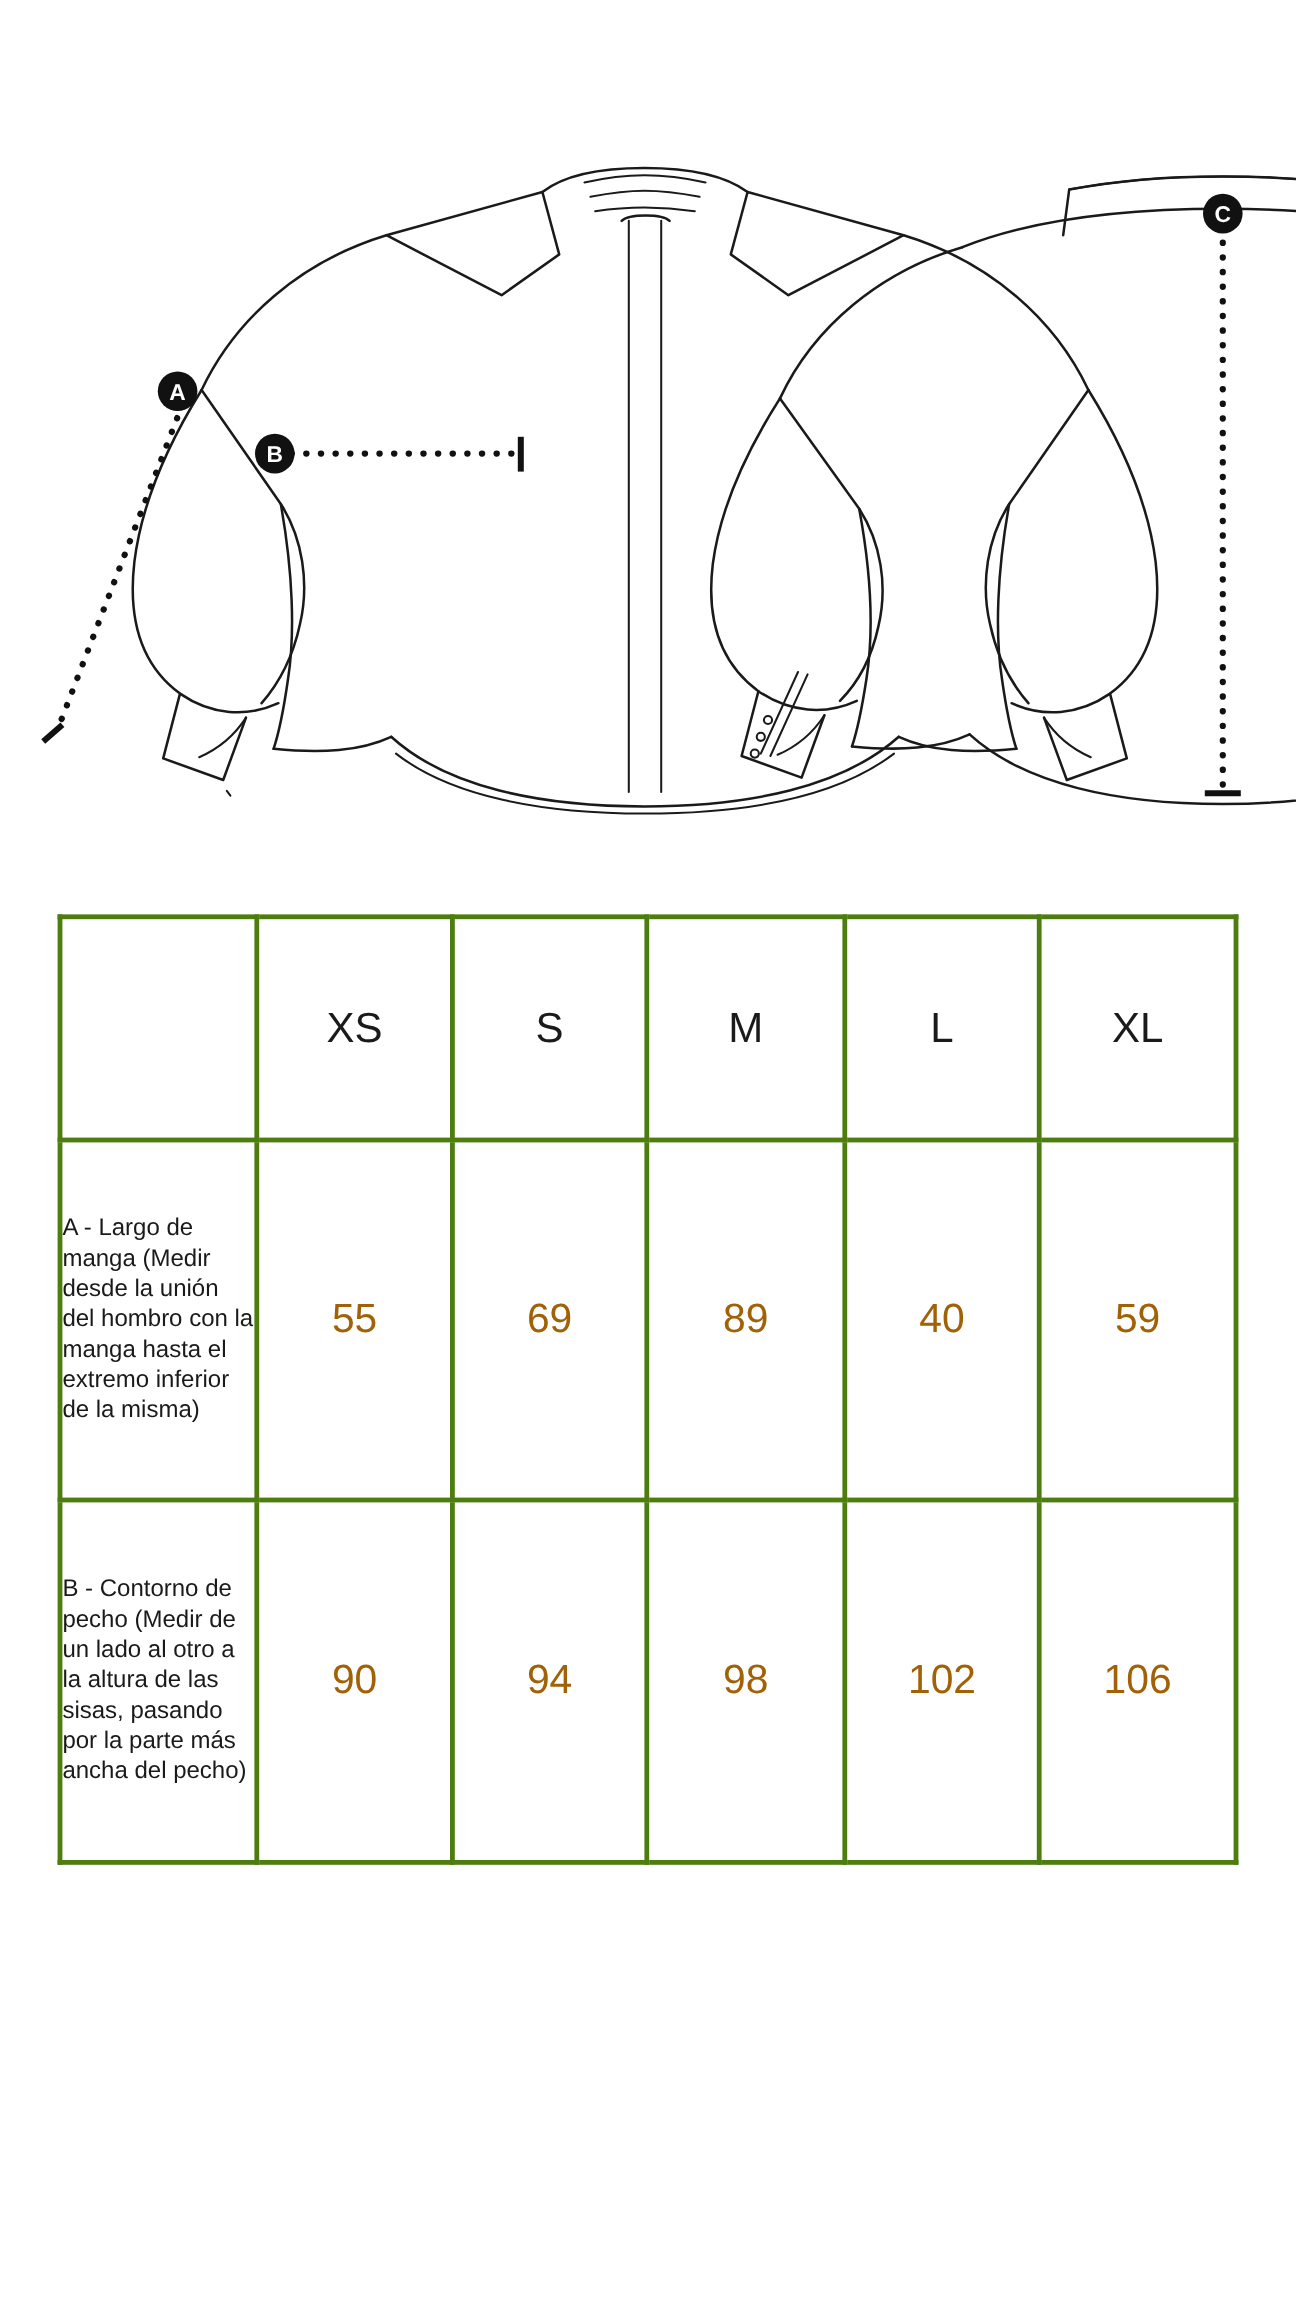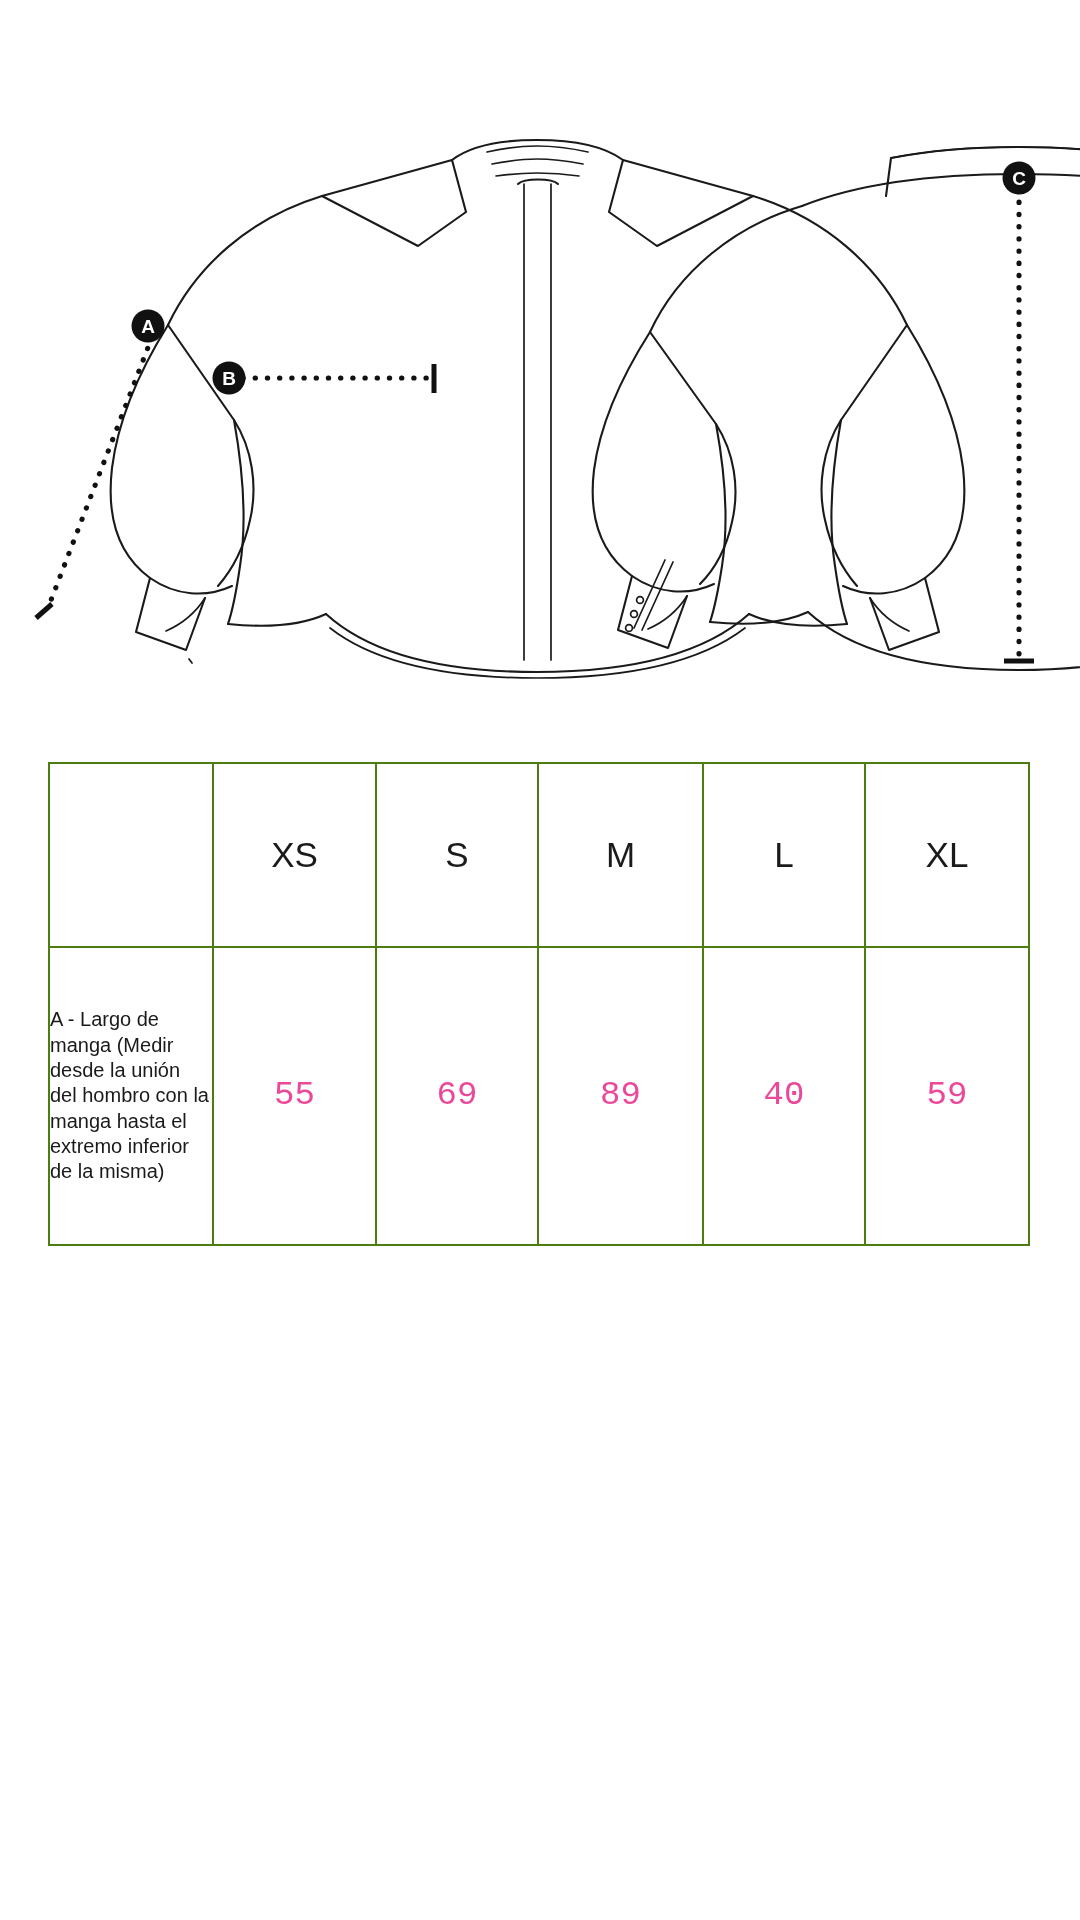"XS" table.size-table th, table.size-table td { border: 2px solid #4d7c0f -> 4px solid #4d7c0f }
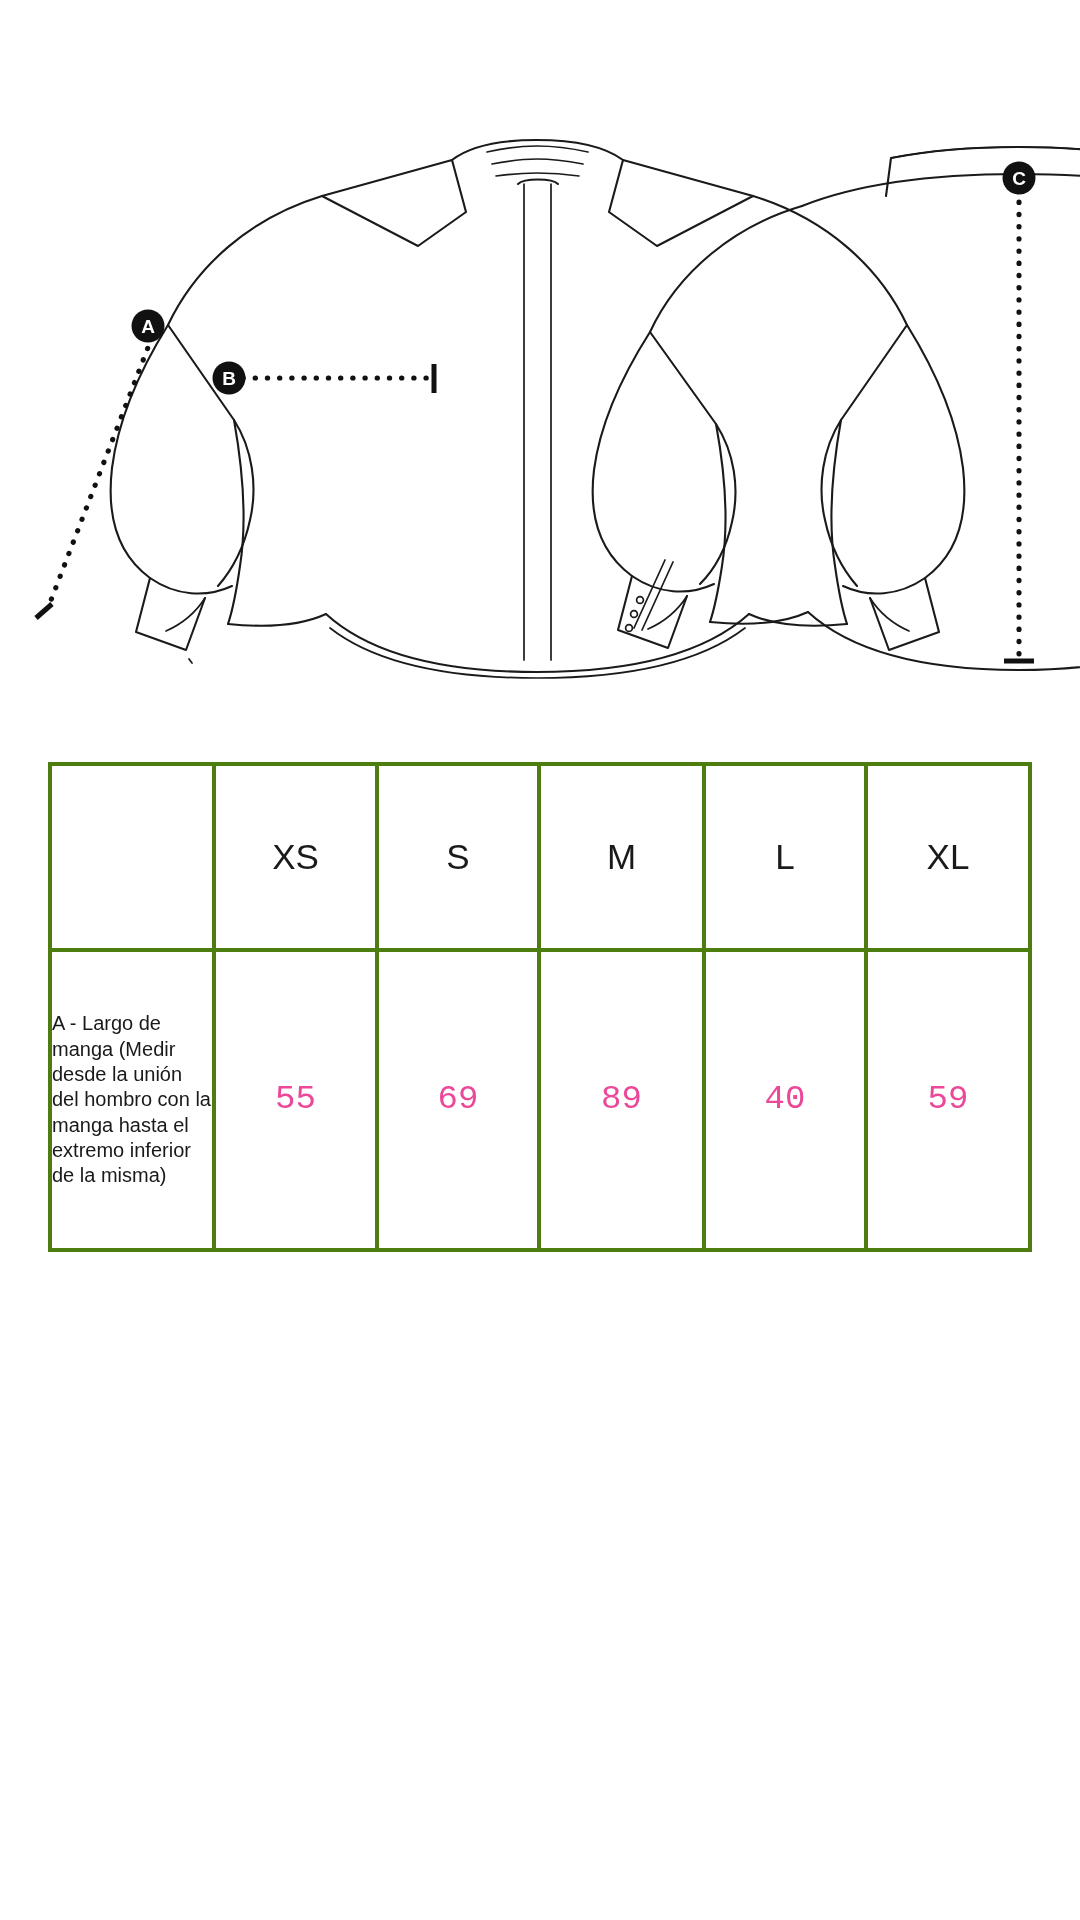"55" td.val-cell { color: #ec4899 -> #a16207; font-family: Liberation Mono, monospace -> none }
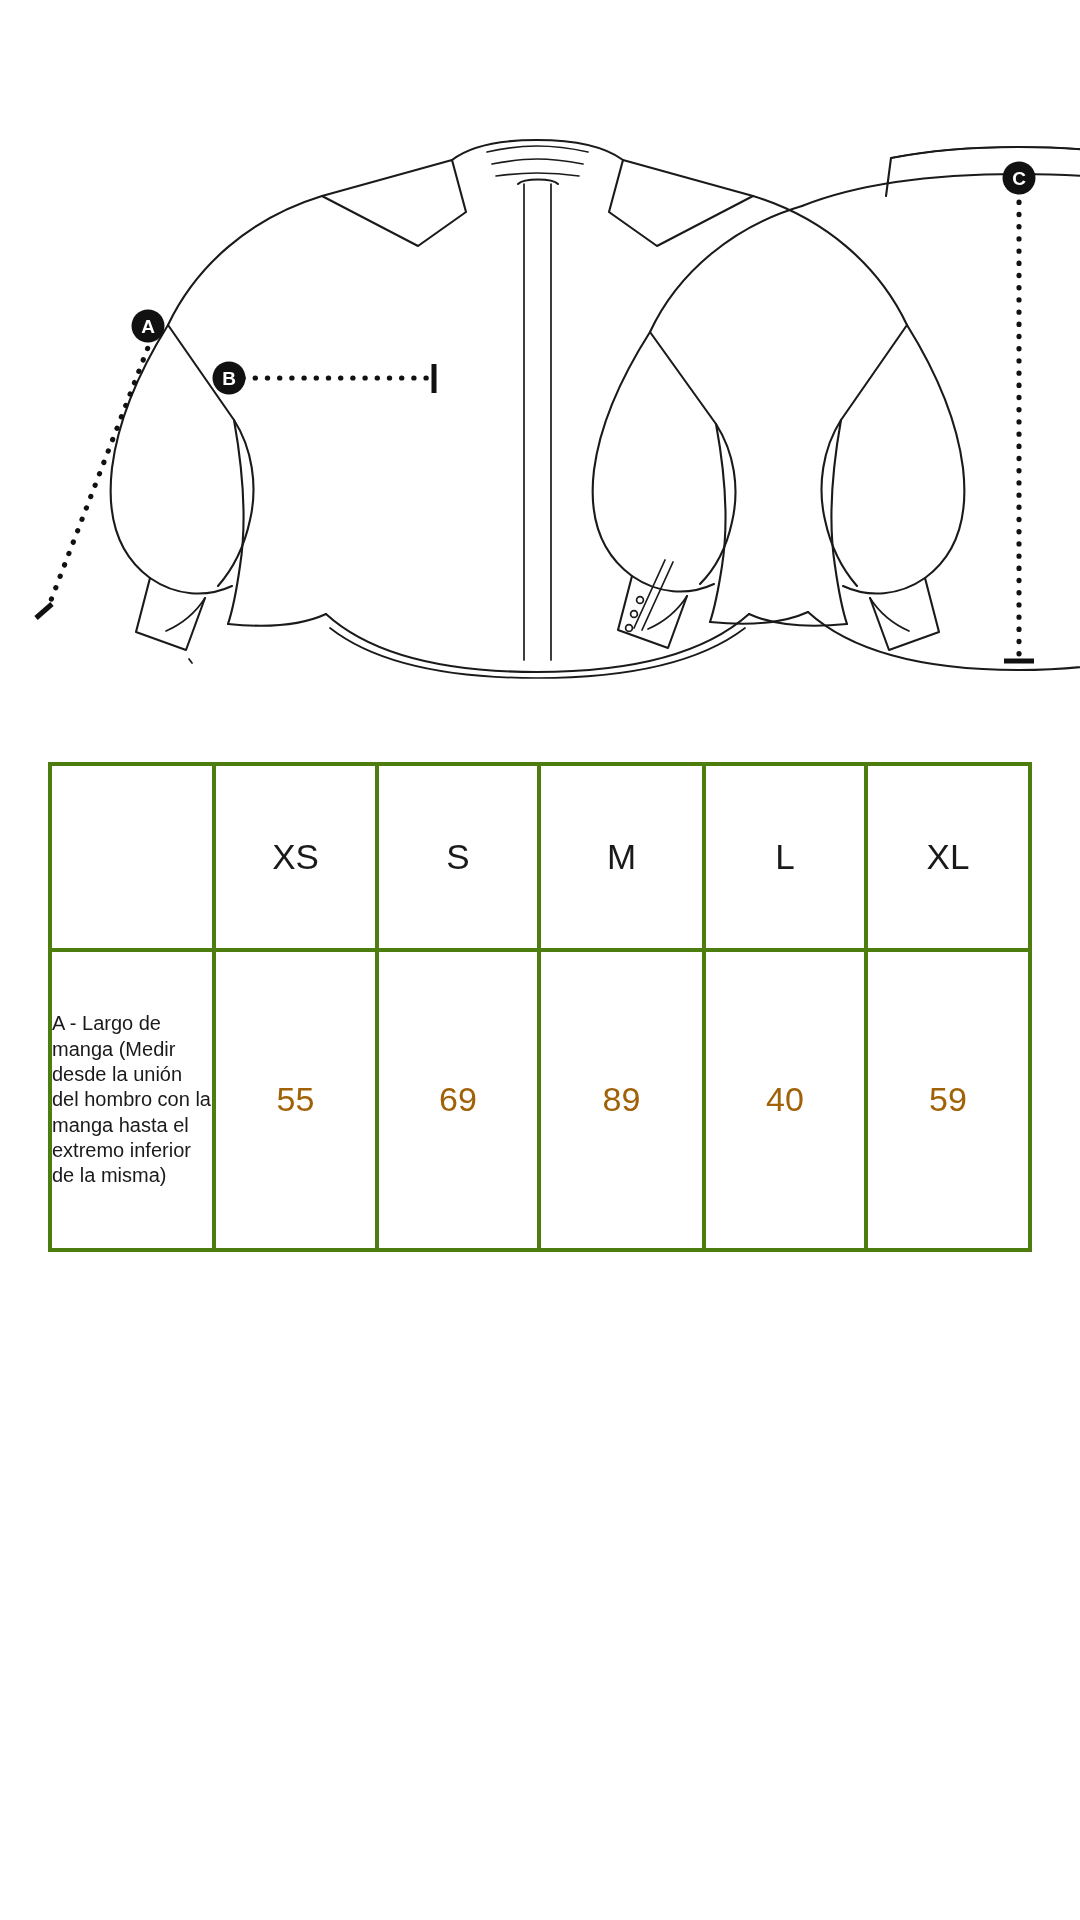"B - Contorno de pecho" tr.row-b { html: none -> <tr> <td>B - Contorno de pecho (Medir de un lado al otro a la altura de las sisas, pasando por la parte más ancha del pecho)</td> <td>90</td> <td>94</td> <td>98</td> <td>102</td> <td>106</td> </tr> }
